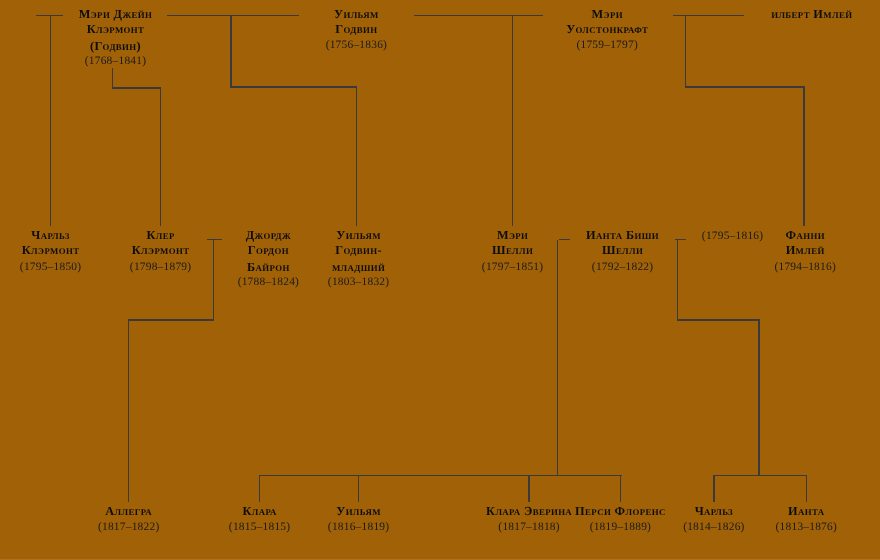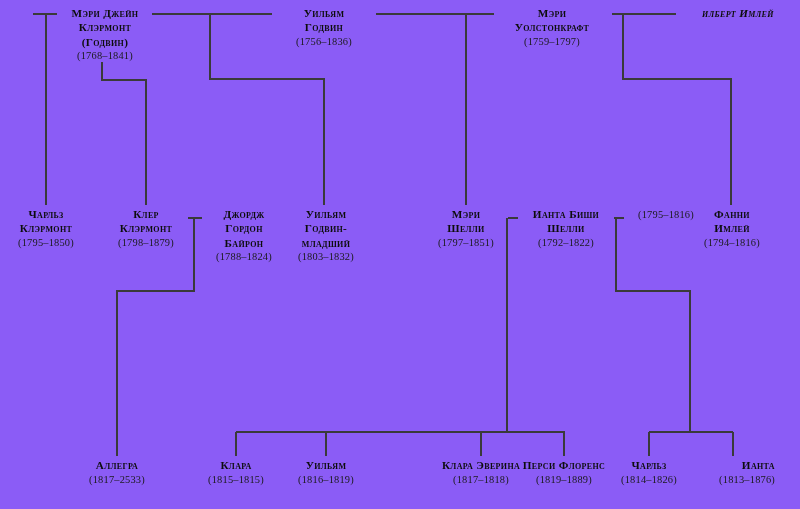"Мэри Джейн" #chart { background: #8b5cf6 -> #a16207 }
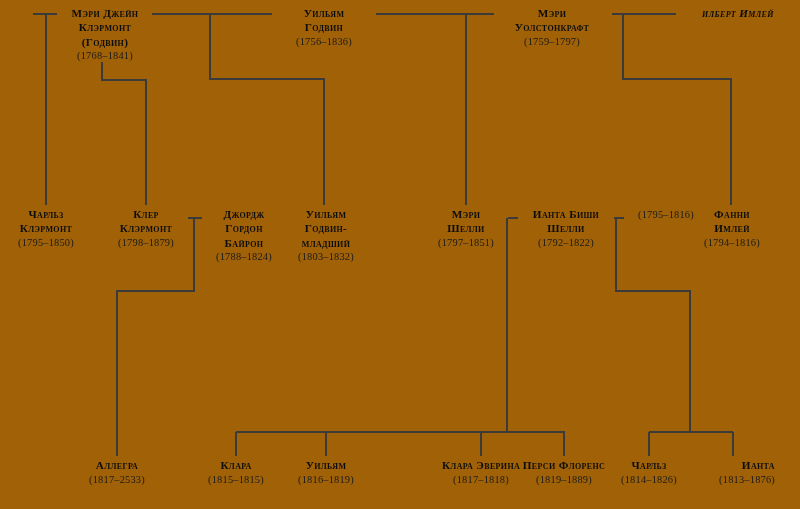"илберт Имлей" div.person { font-style: italic -> none }
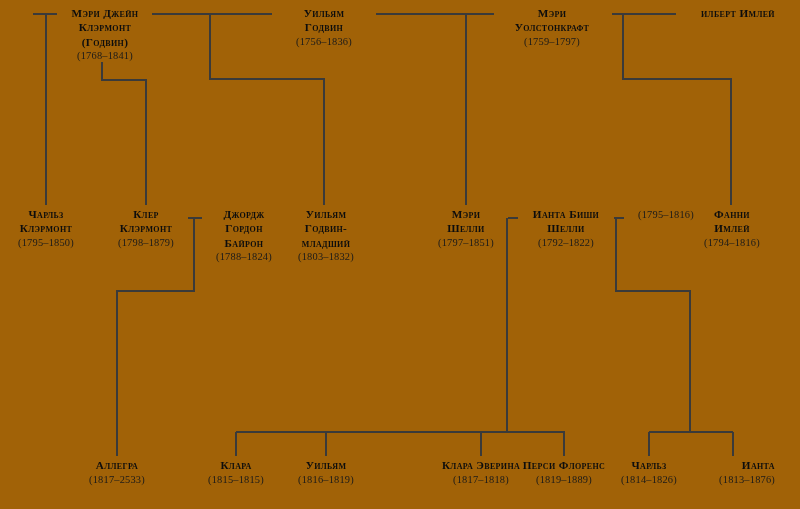"Ианта" div.person { text-align: right -> none }
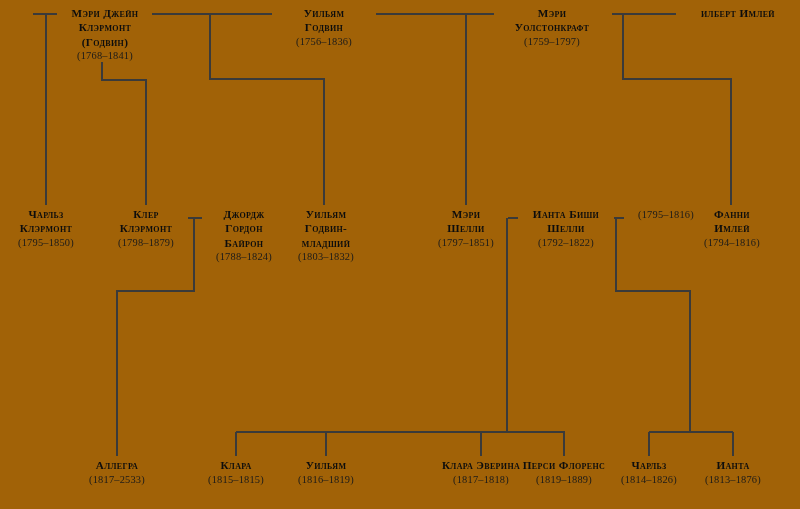"(1817–2533)" div.pdates { text: 2533 -> 1822 }
